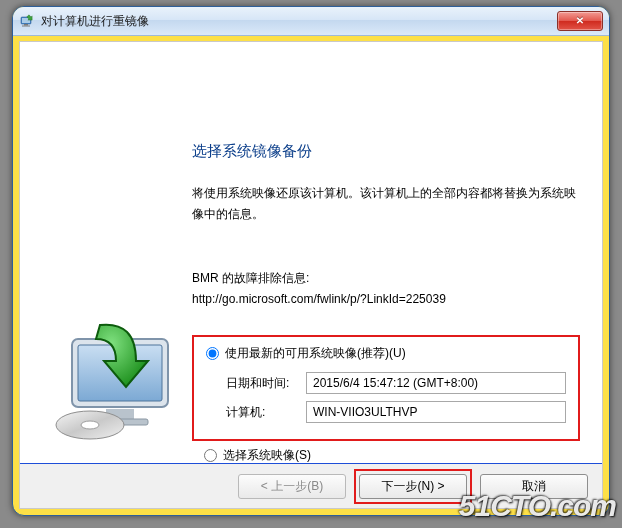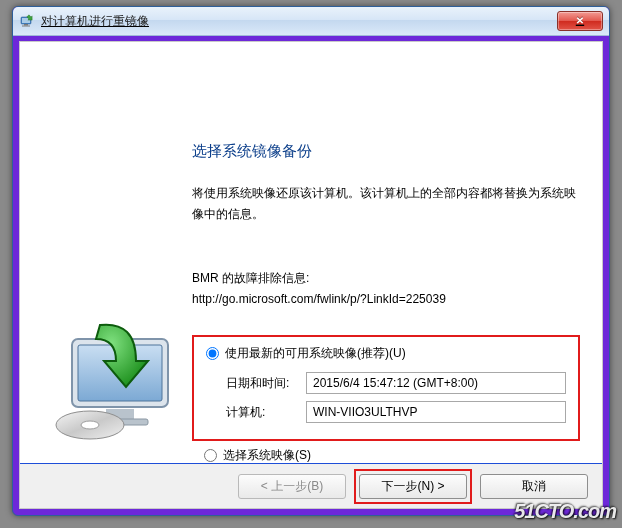"对计算机进行重镜像" .window { background: #6d28d9 -> #fde047; border-radius: 6px -> 12px; text-decoration: underline -> none }
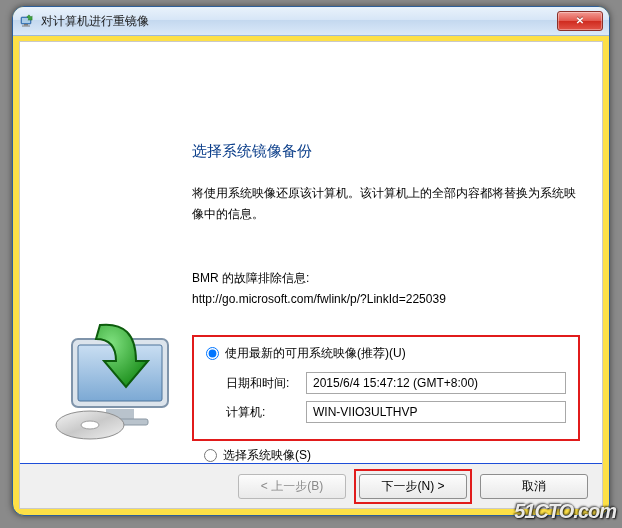"51CTO.com" .watermark .wm-l1 { font-size: 20px -> 30px }
